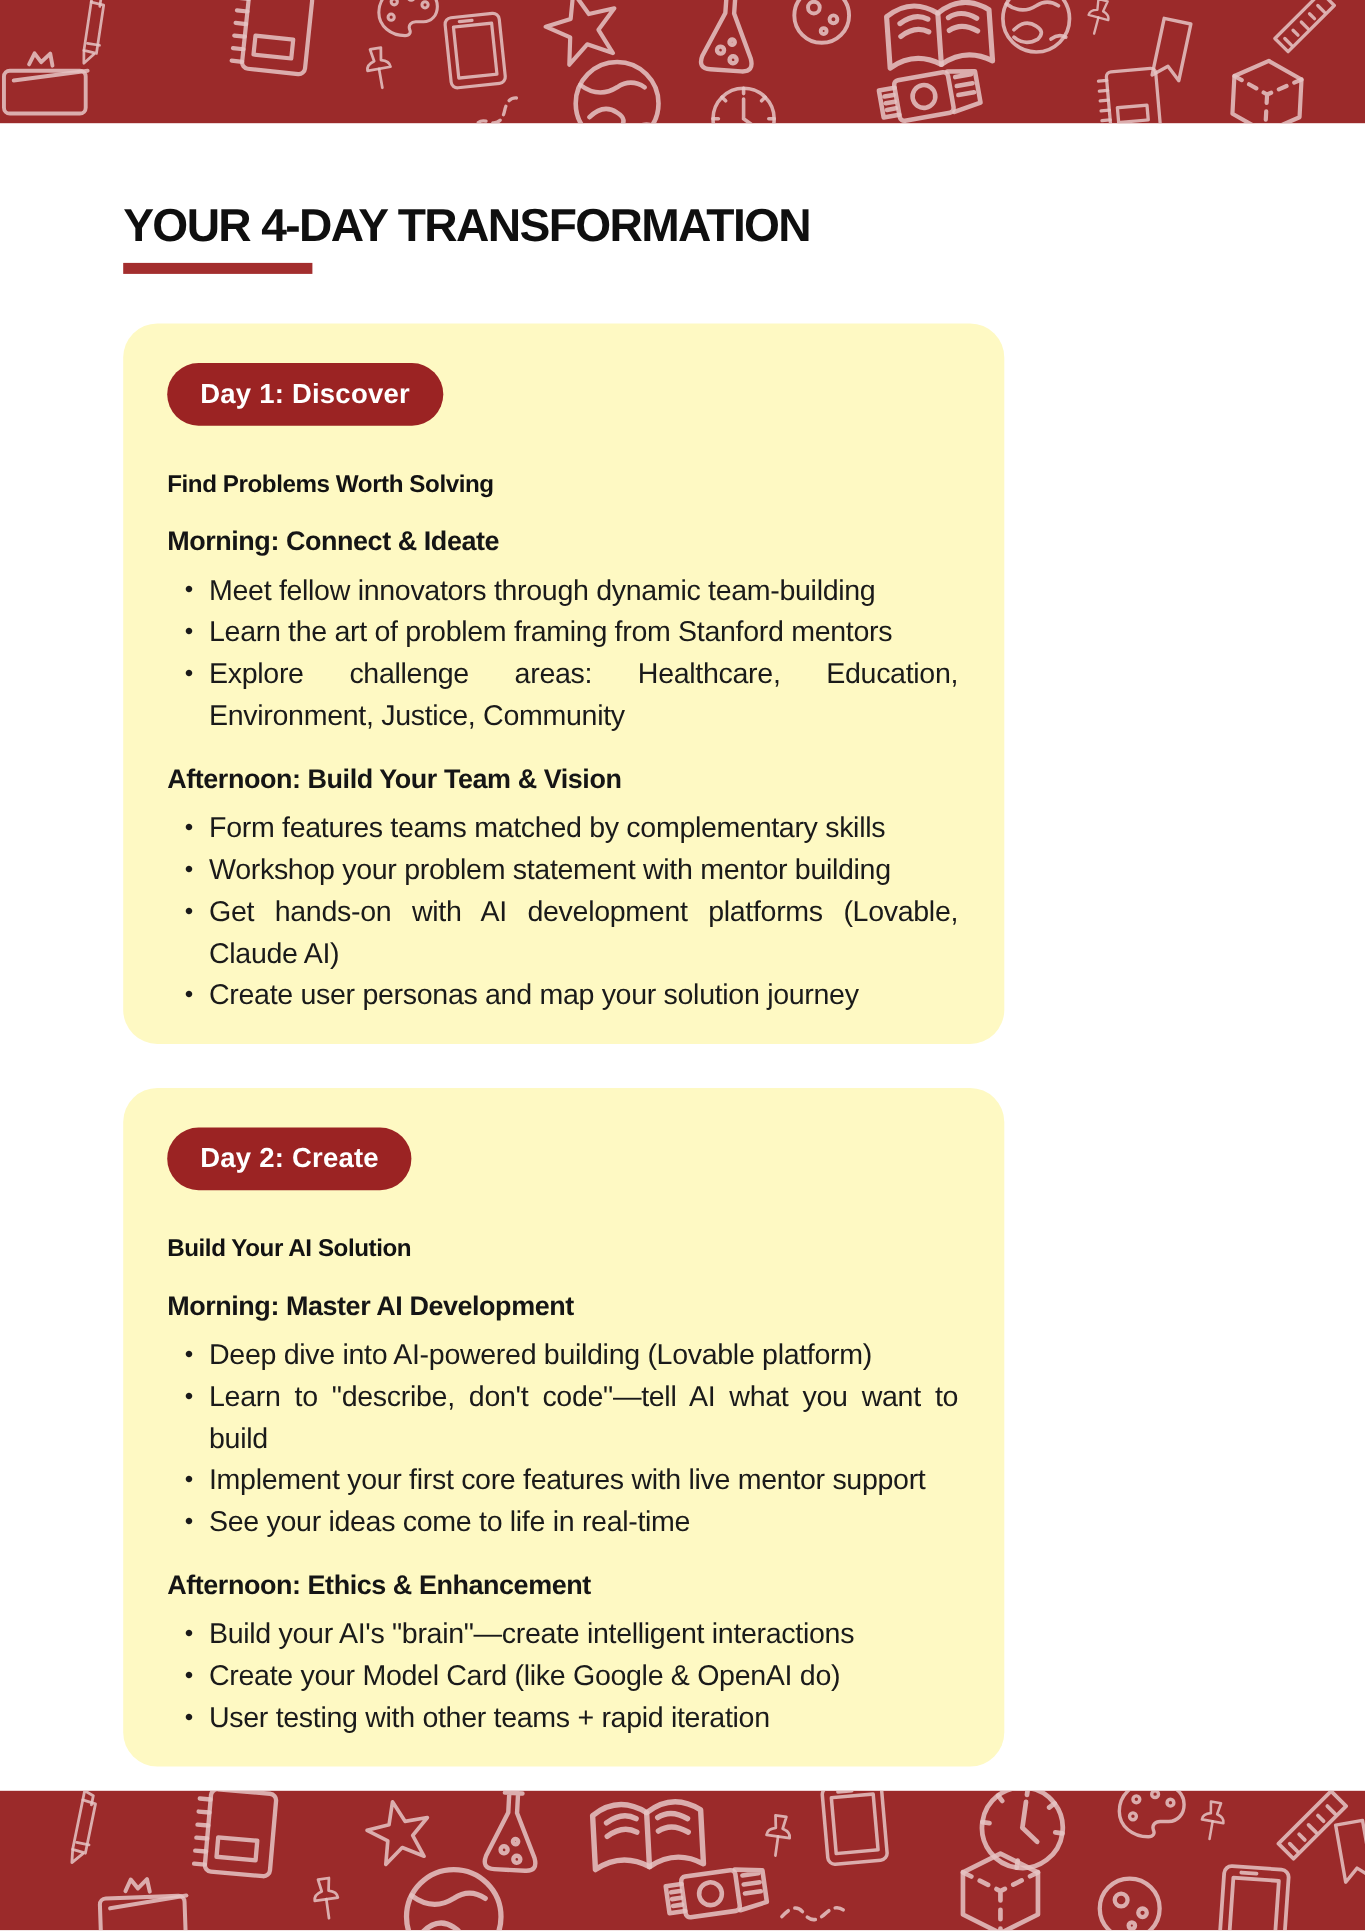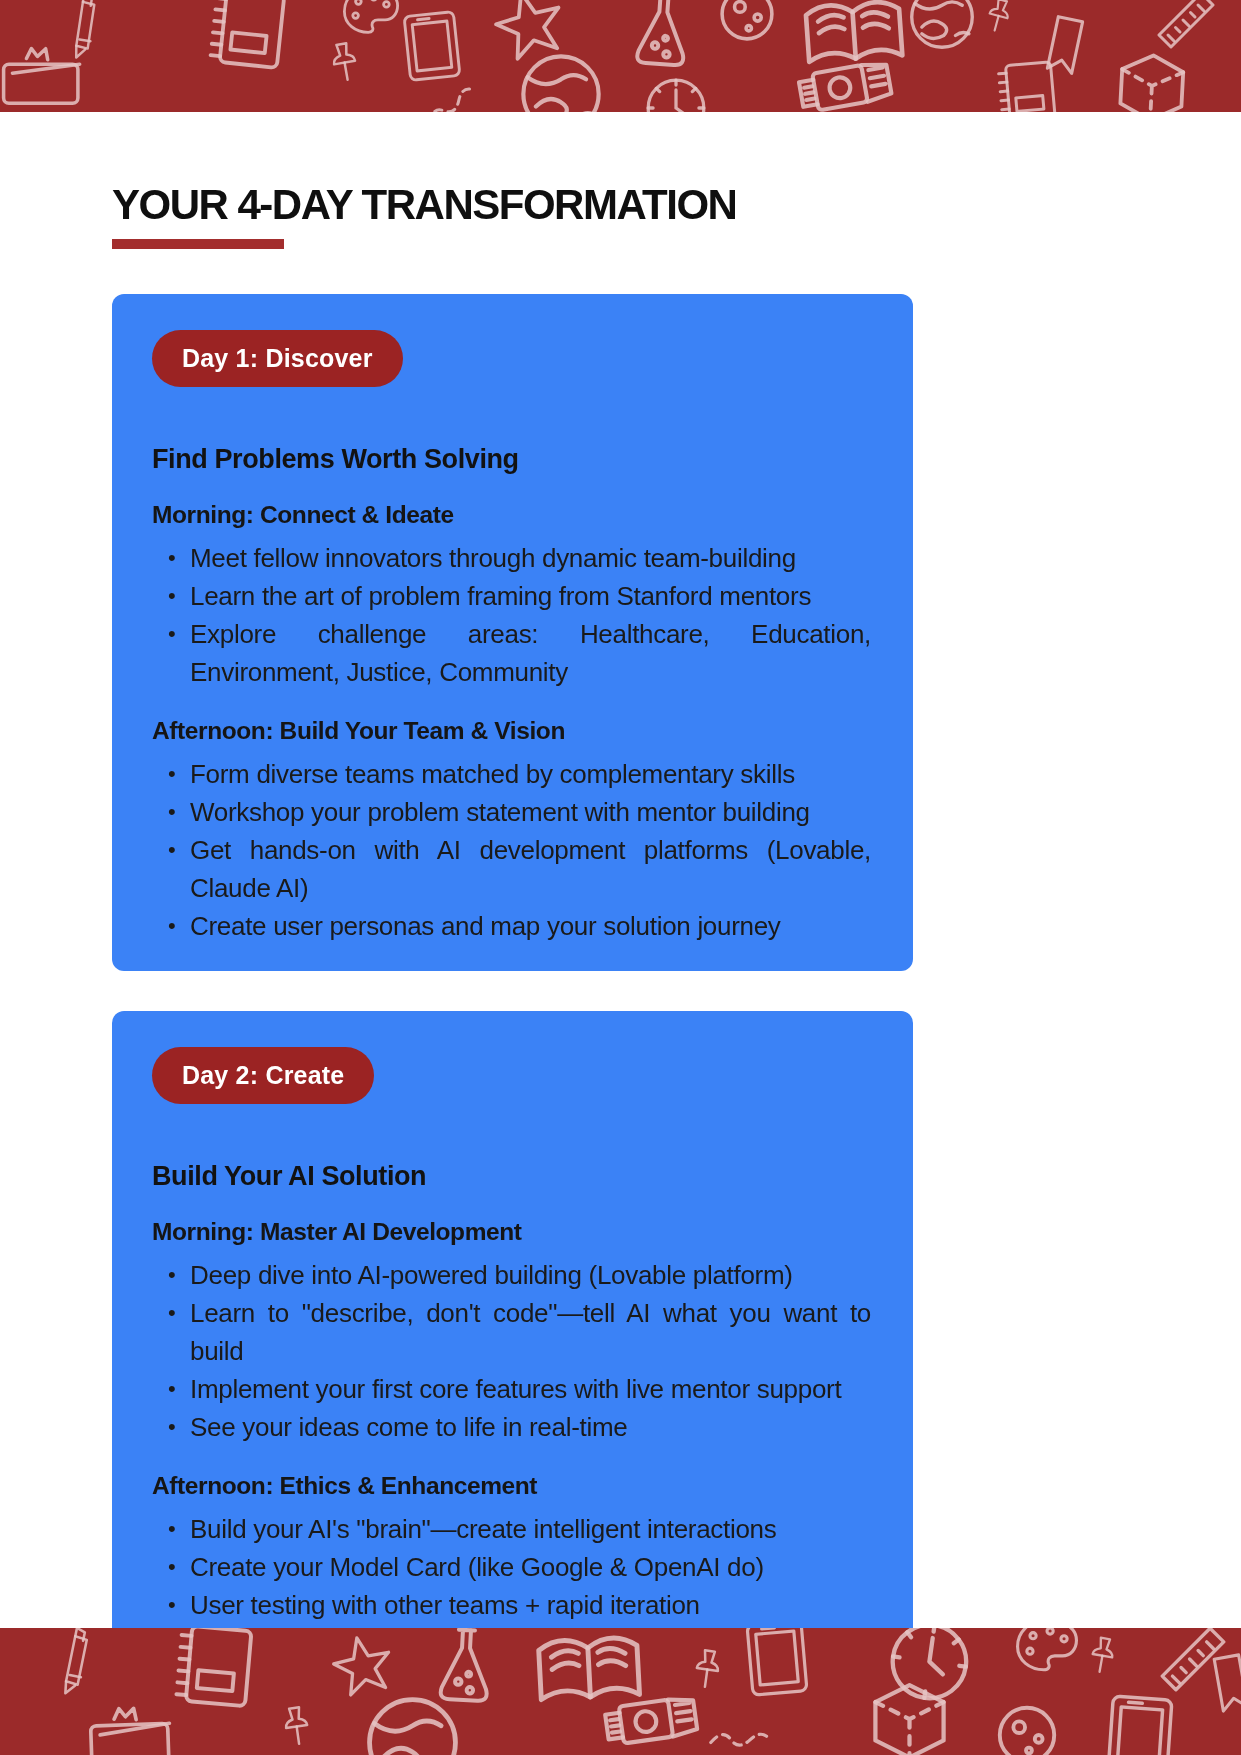"Day 1: Discover" .card { background: #3b82f6 -> #fef9c3; border-radius: 12px -> 31px }
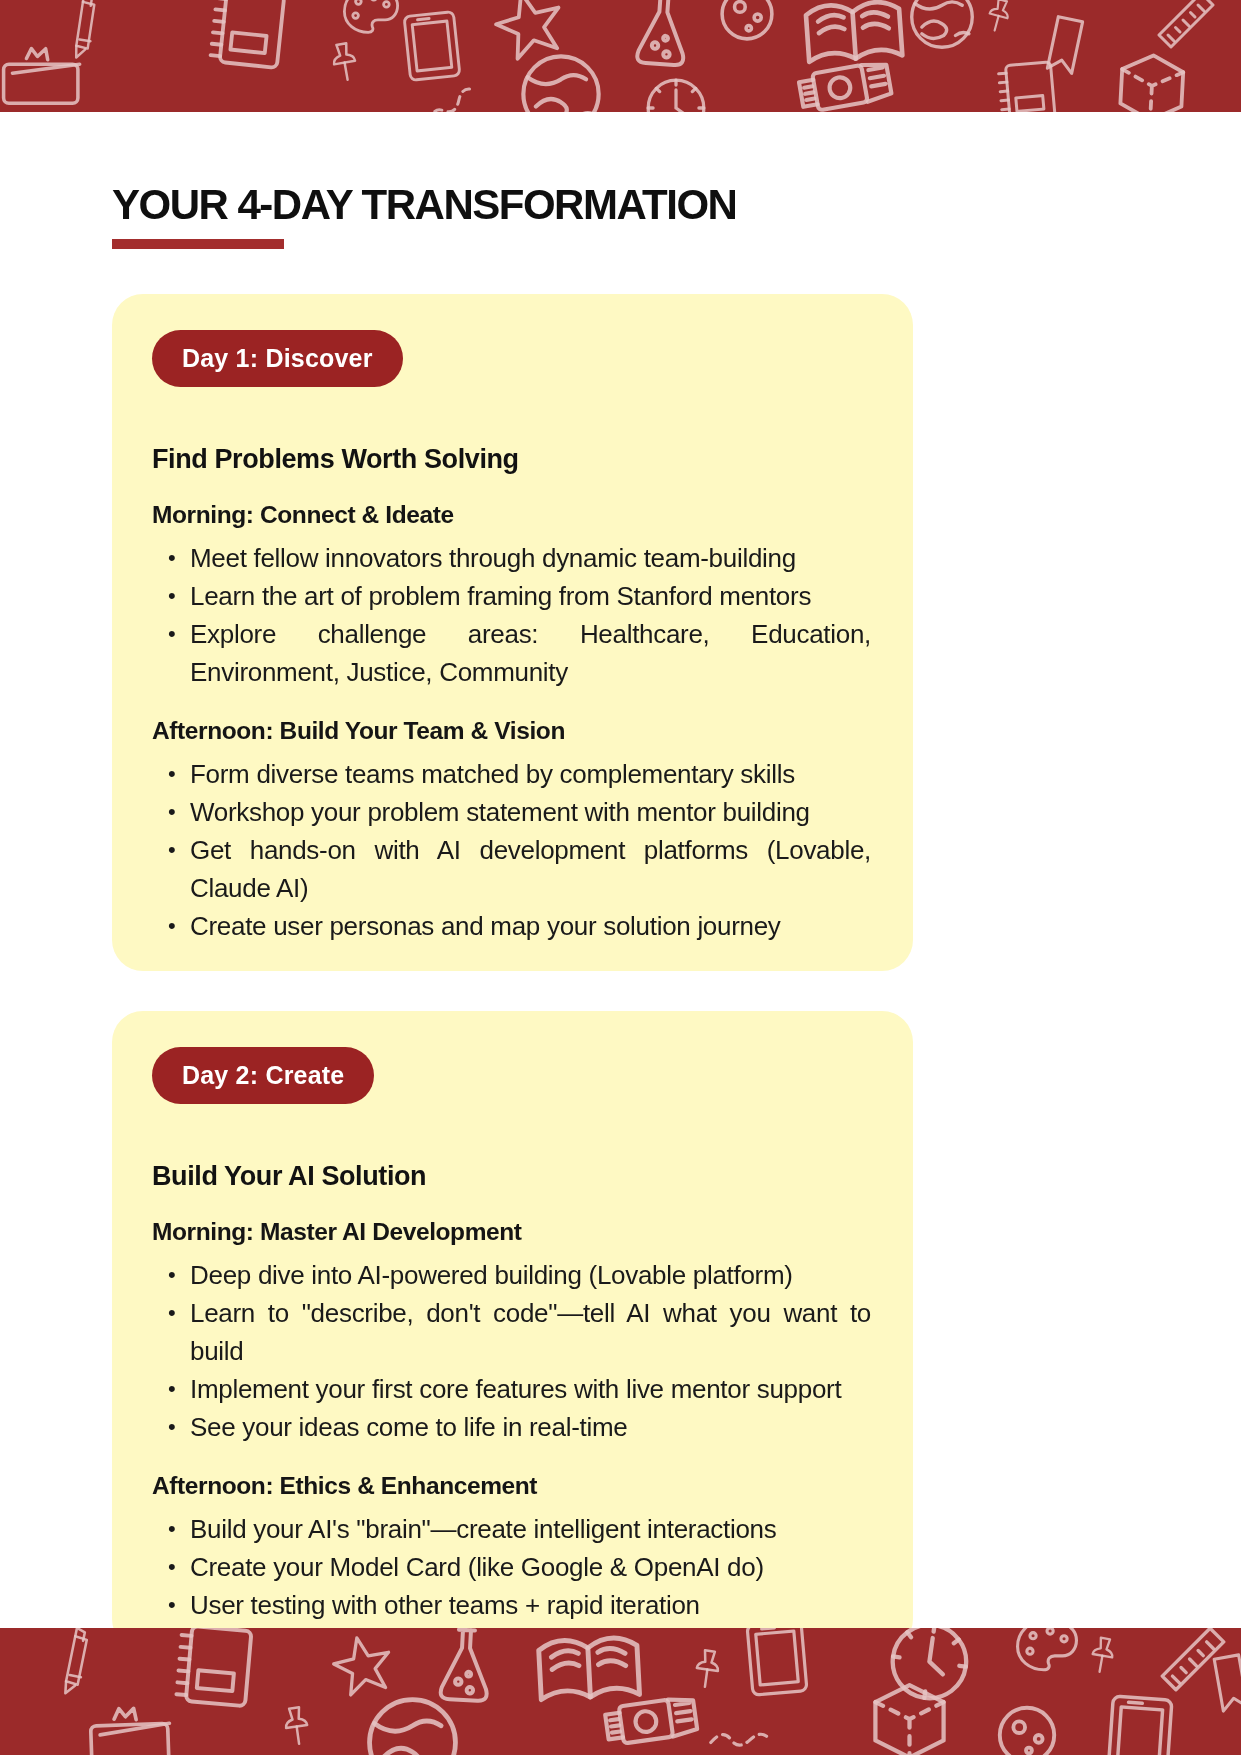"Find Problems Worth Solving" .card-heading { font-size: 27px -> 22px; margin: 57px 0 0 -> 40px 0 0 }
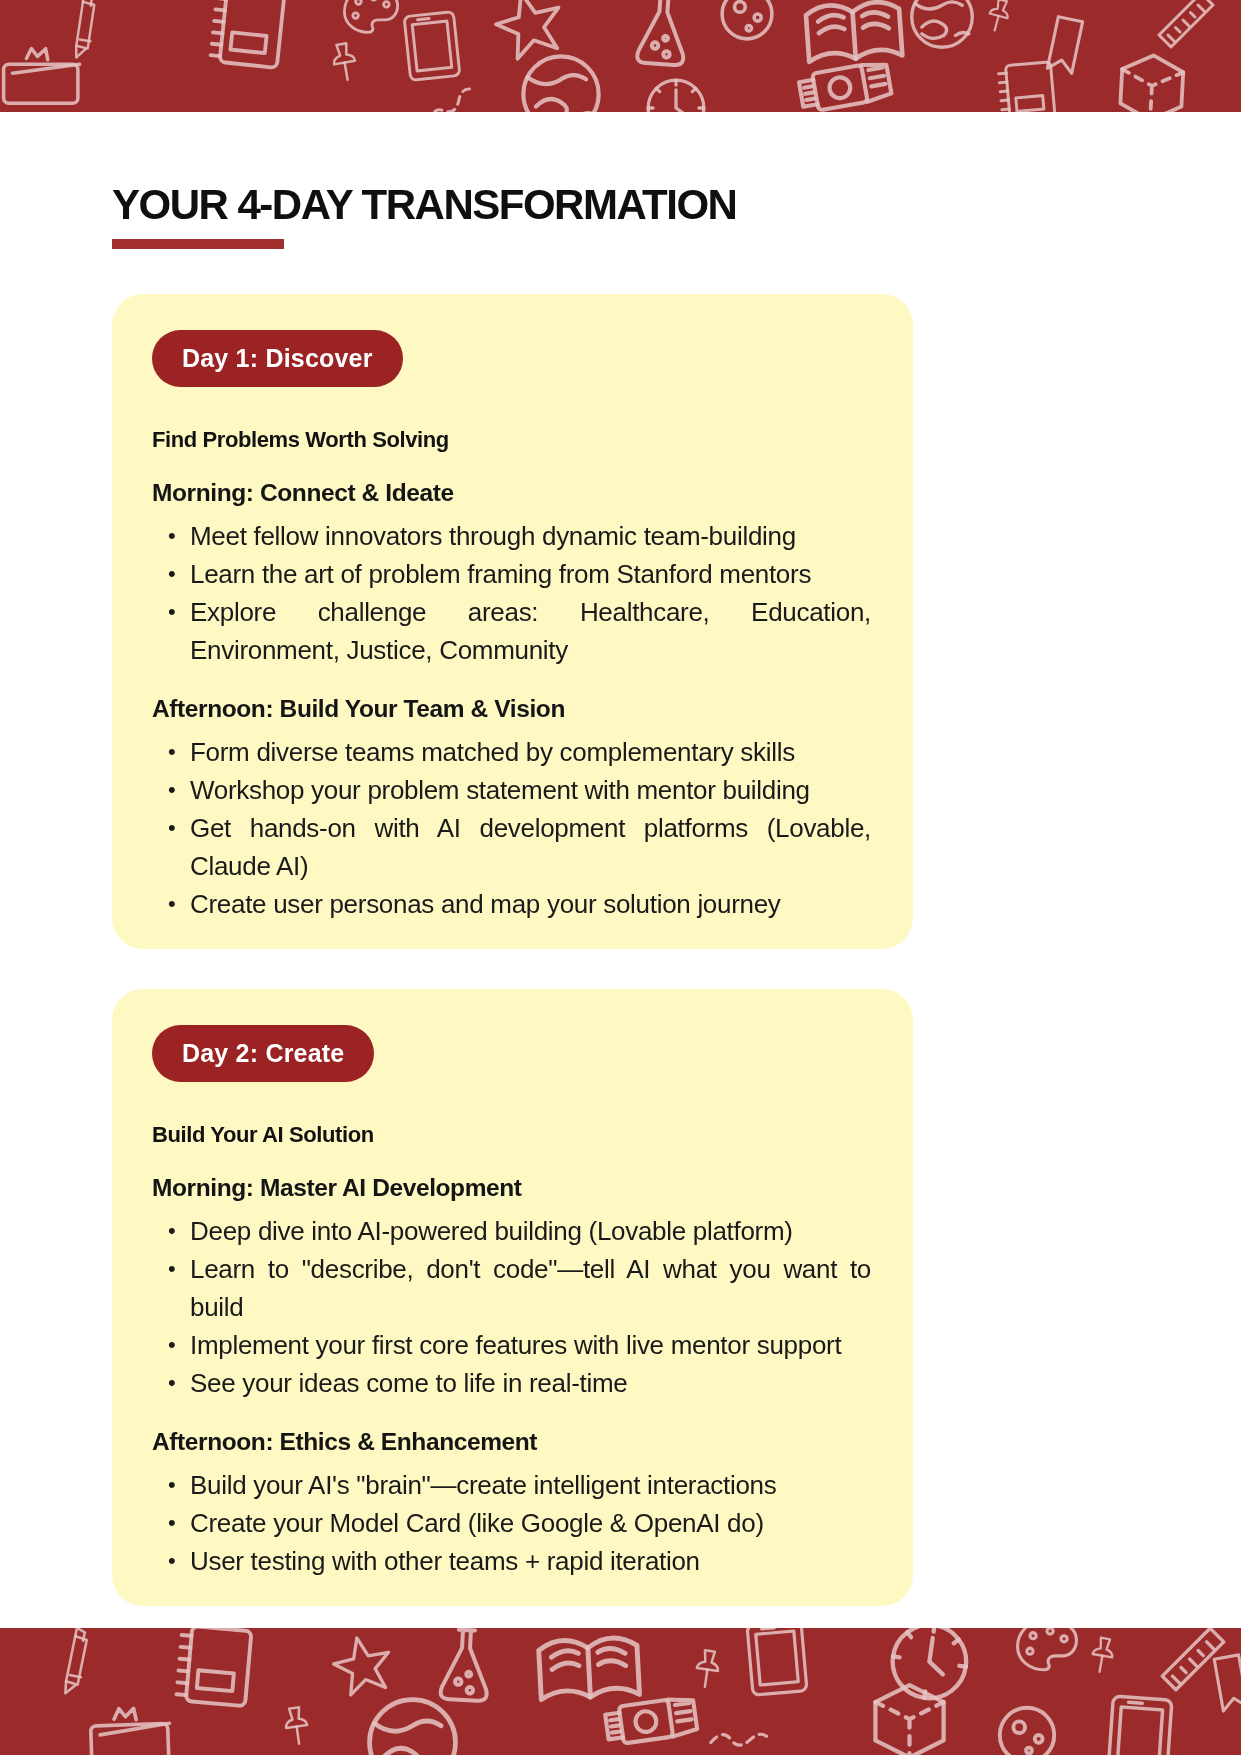"Form diverse teams matched by" li { text: diverse -> features }
